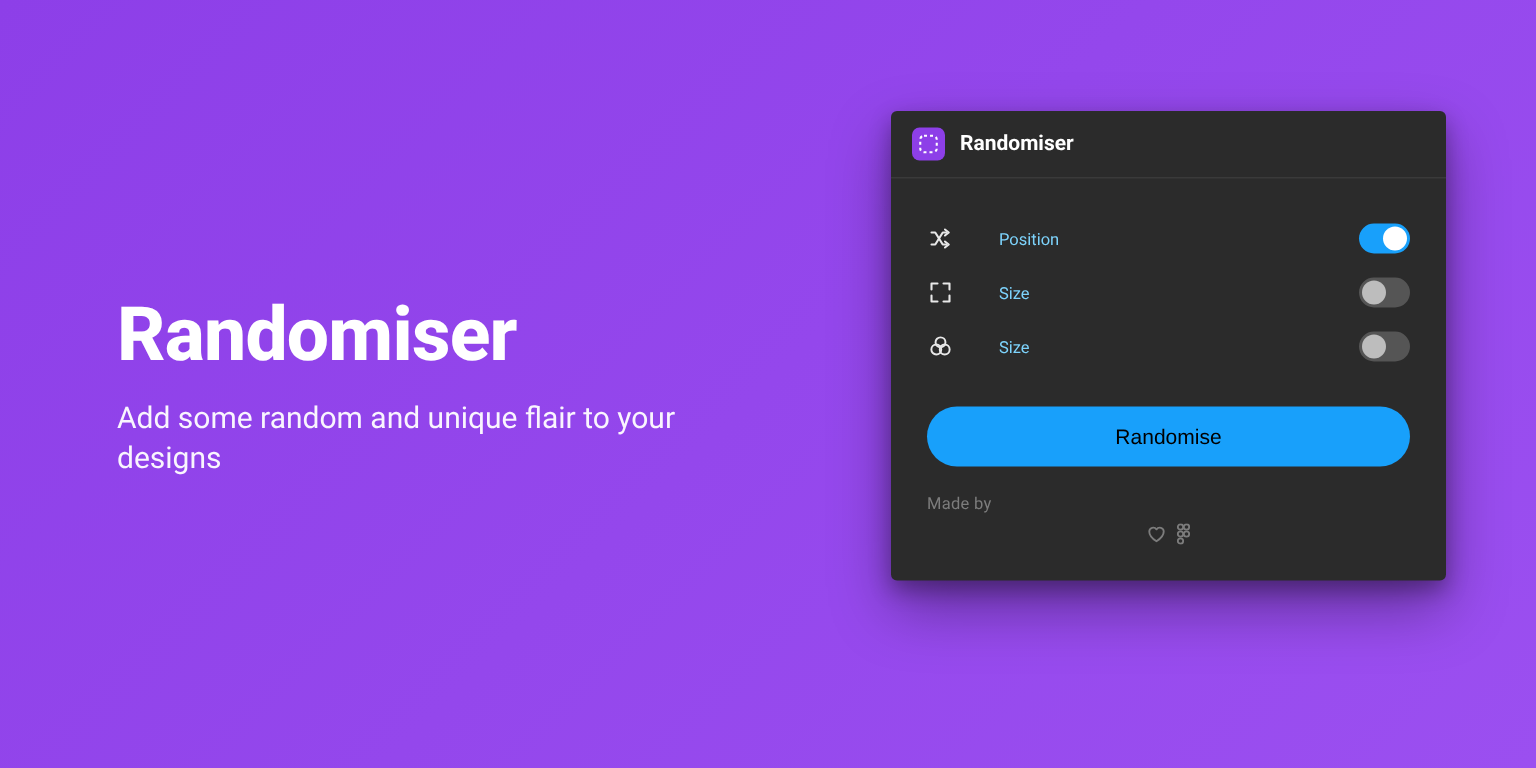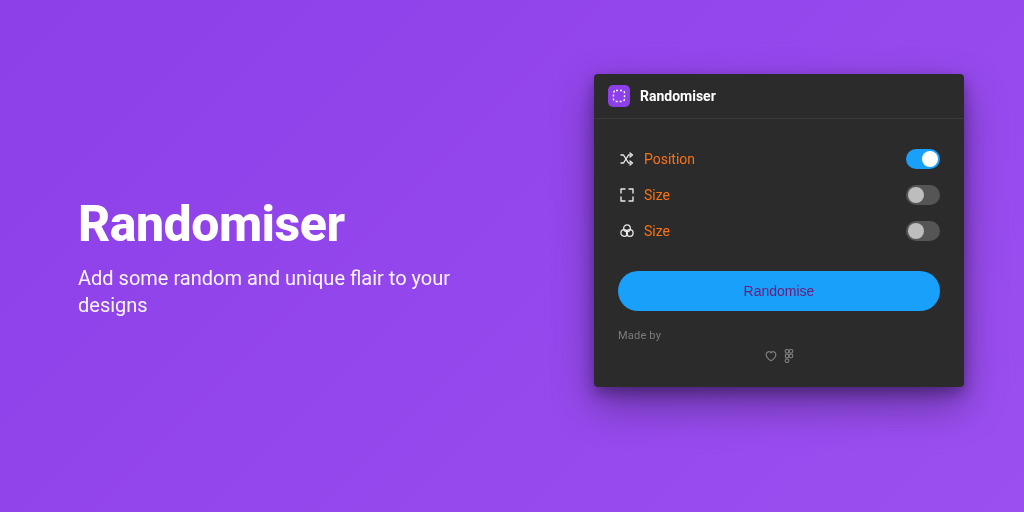"Position" .option-label { color: #f97316 -> #7dd3fc; font-size: 14px -> 11px; margin-left: 8px -> 30px }
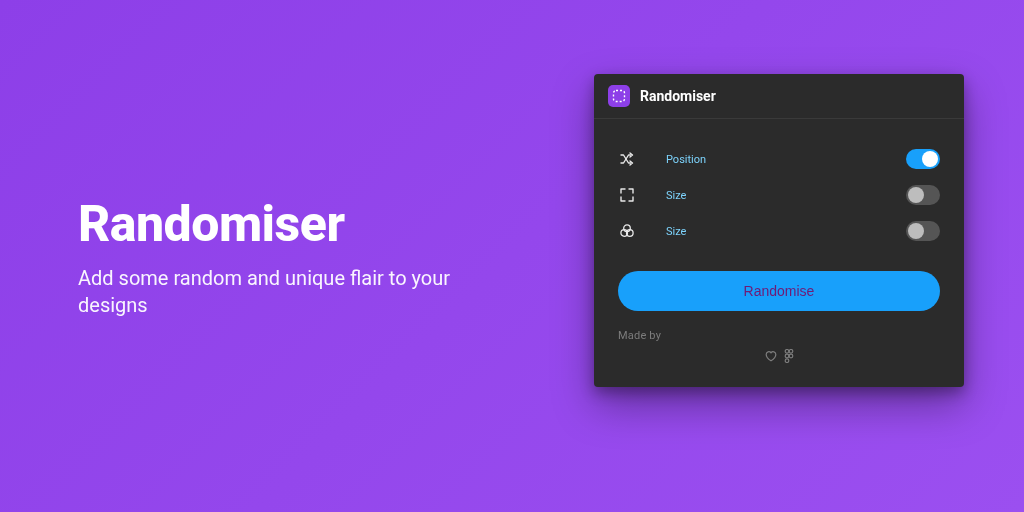"Randomise" .primary-btn { color: #701a75 -> #000000 }
